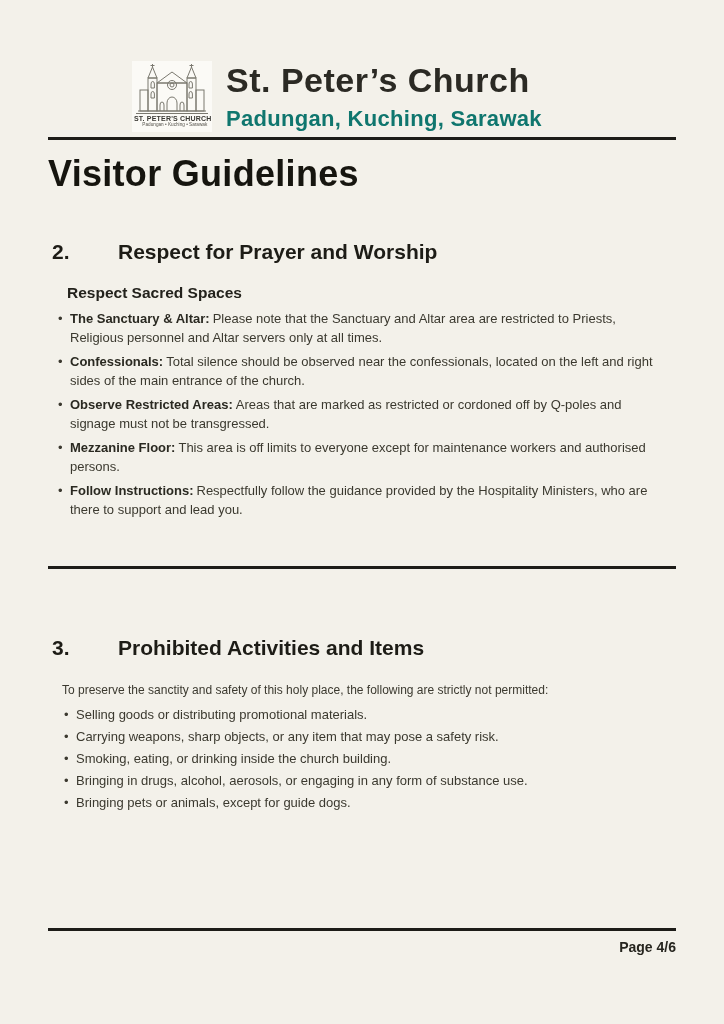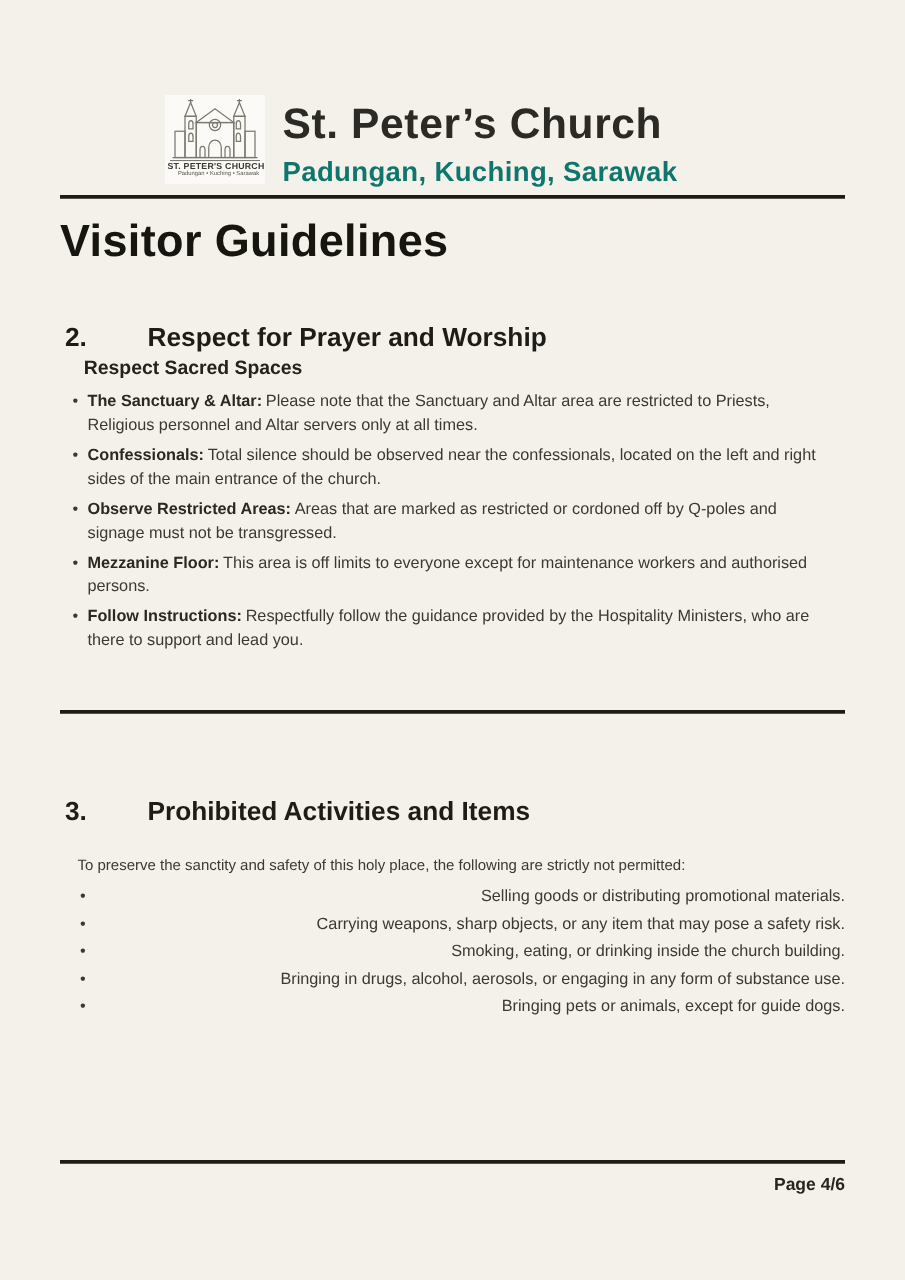"St. Peter’s Church" .header { align-items: center -> flex-end; padding-top: 72px -> 53px }
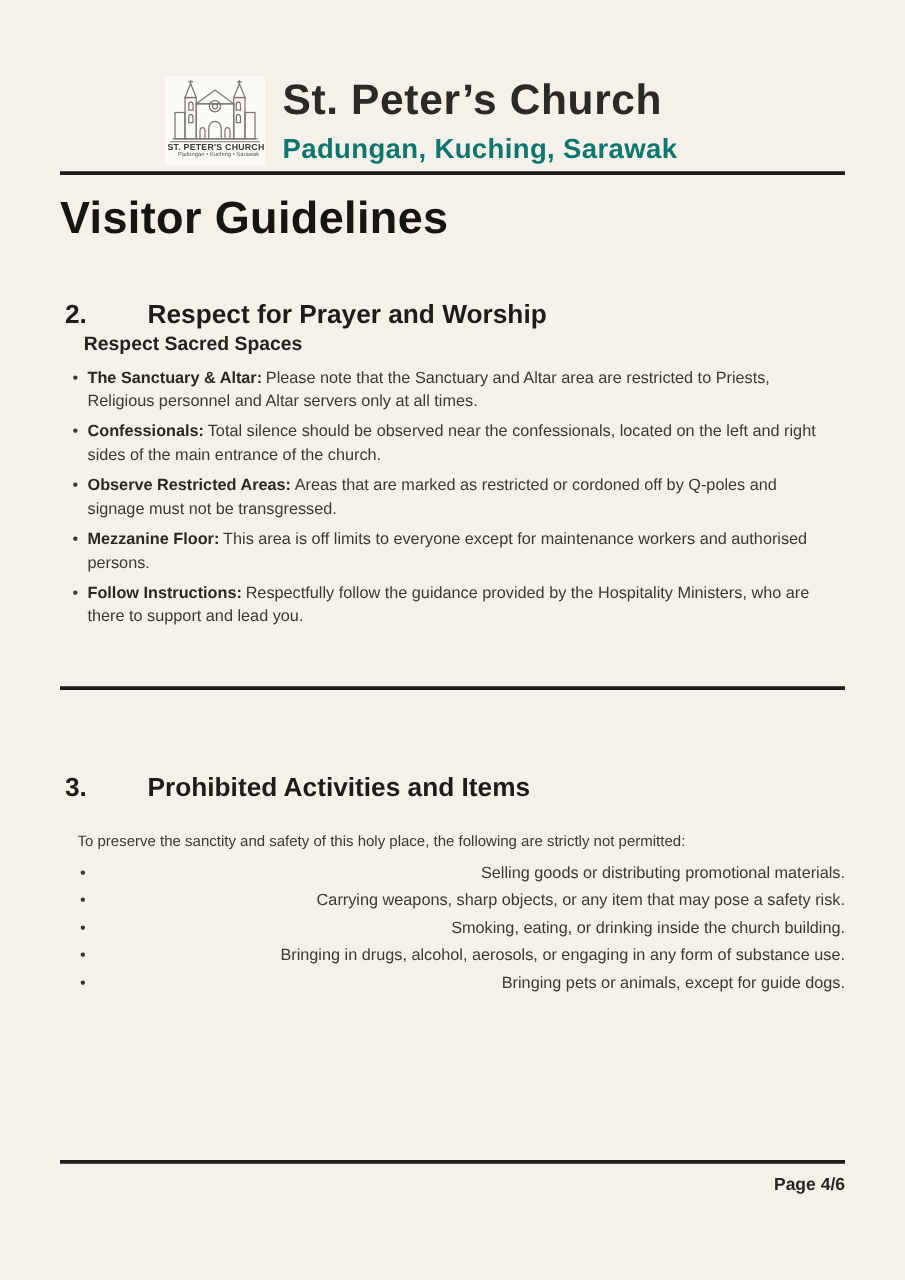"Respect Sacred Spaces" .sub-heading { margin-top: 2px -> 19px }
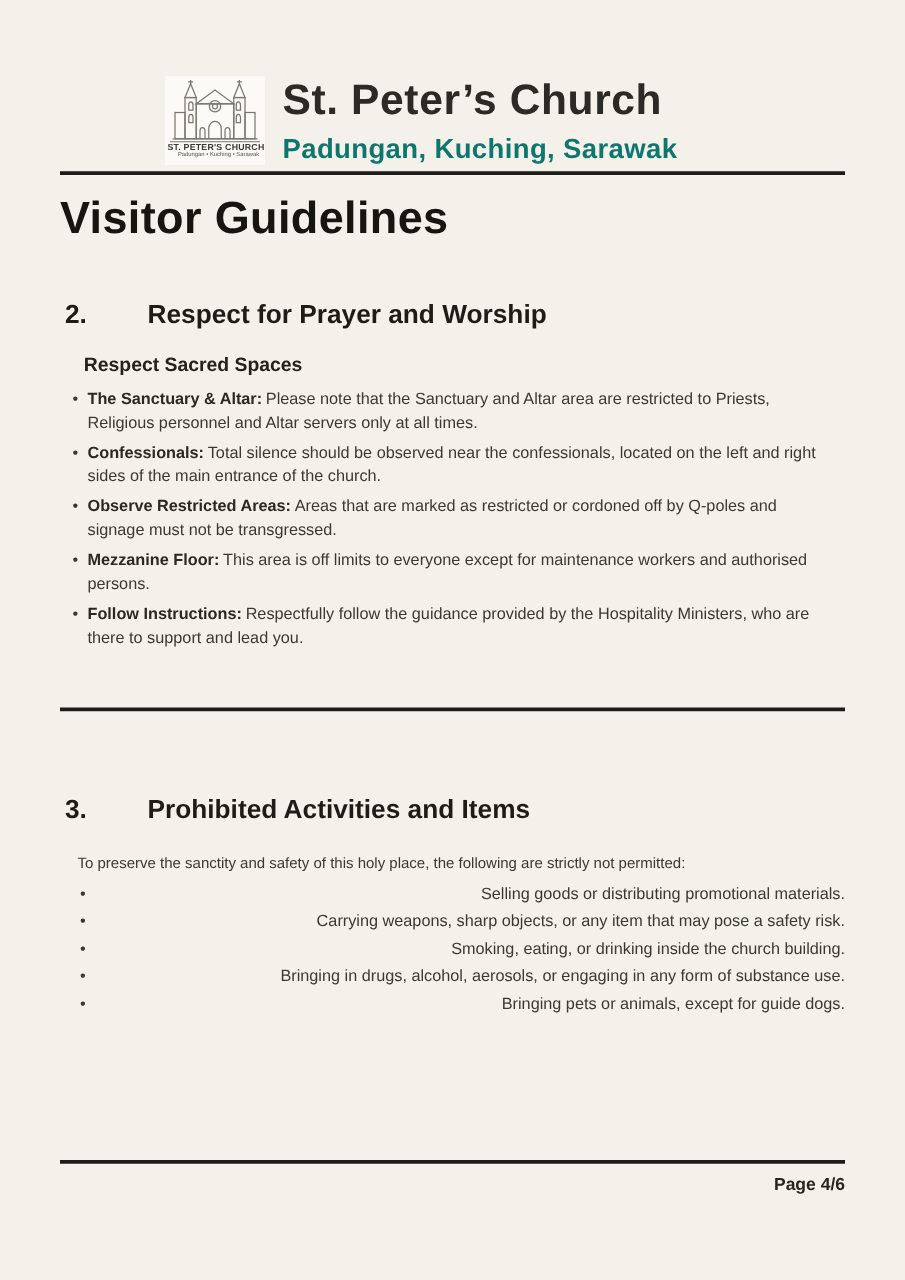"Selling goods or distributing" ul.bullets.single { text-align: right -> none }
